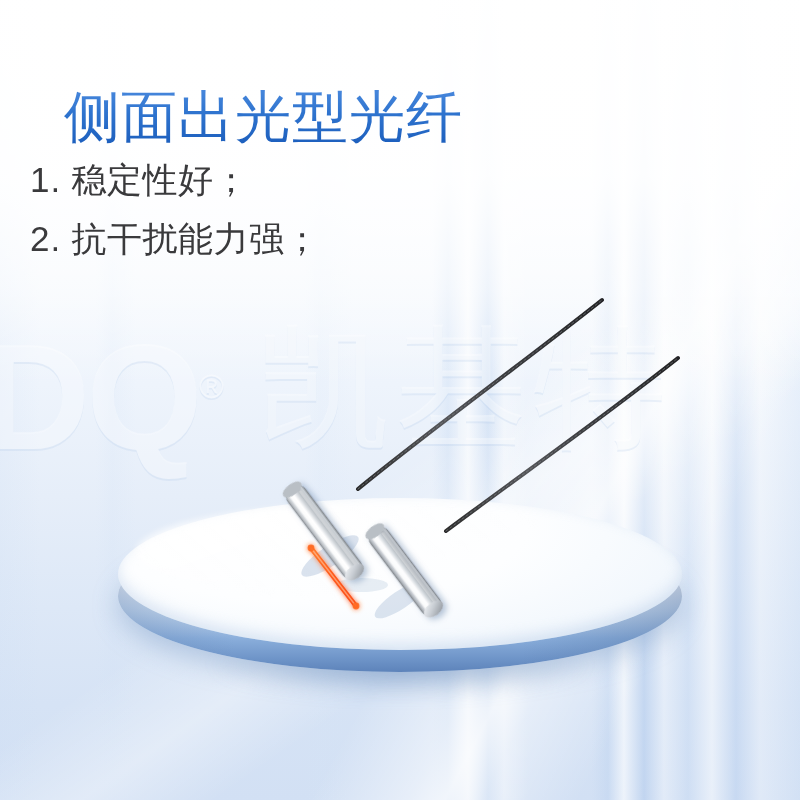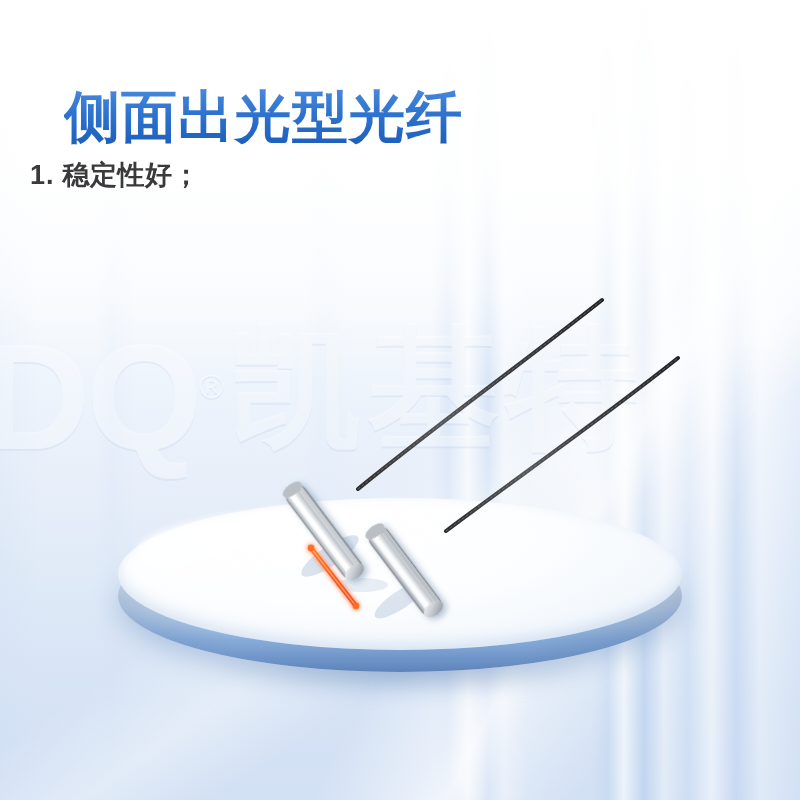"侧面出光型光纤" .title { font-weight: 700 -> 400 }
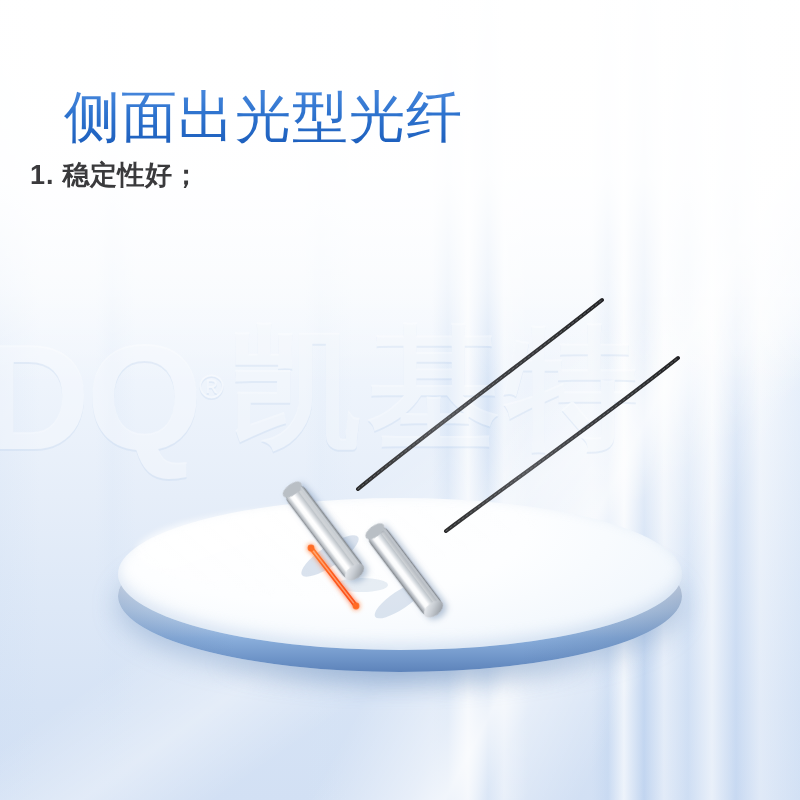"1. 稳定性好；" .bullet { font-size: 27px -> 35px; font-weight: 700 -> 400 }
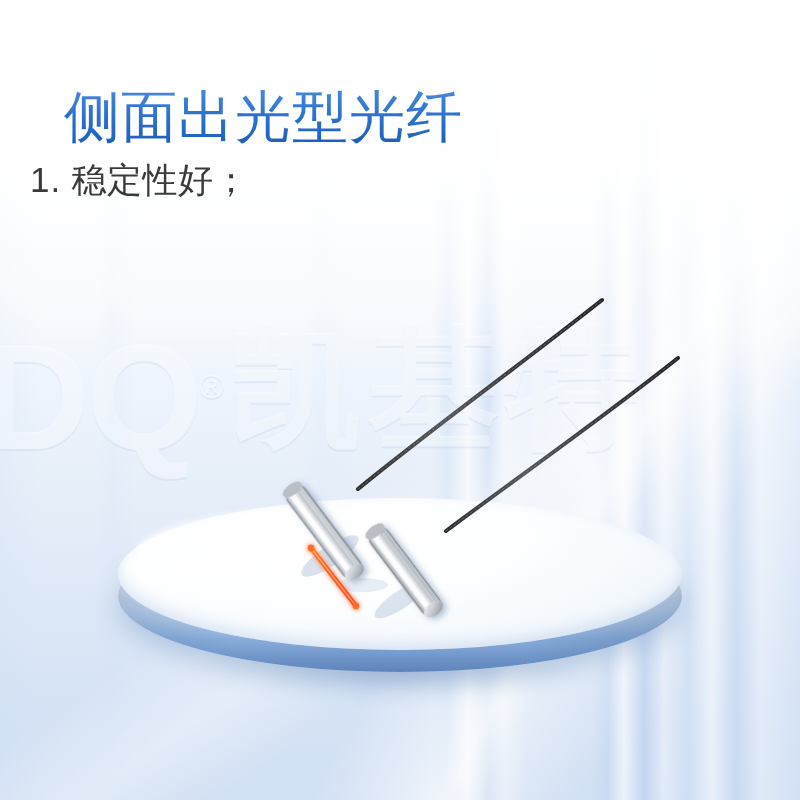"2. 抗干扰能力强；" div.bullet { html: none -> <div> <span>2.</span> <span>抗干扰能力强；</span> </div> }
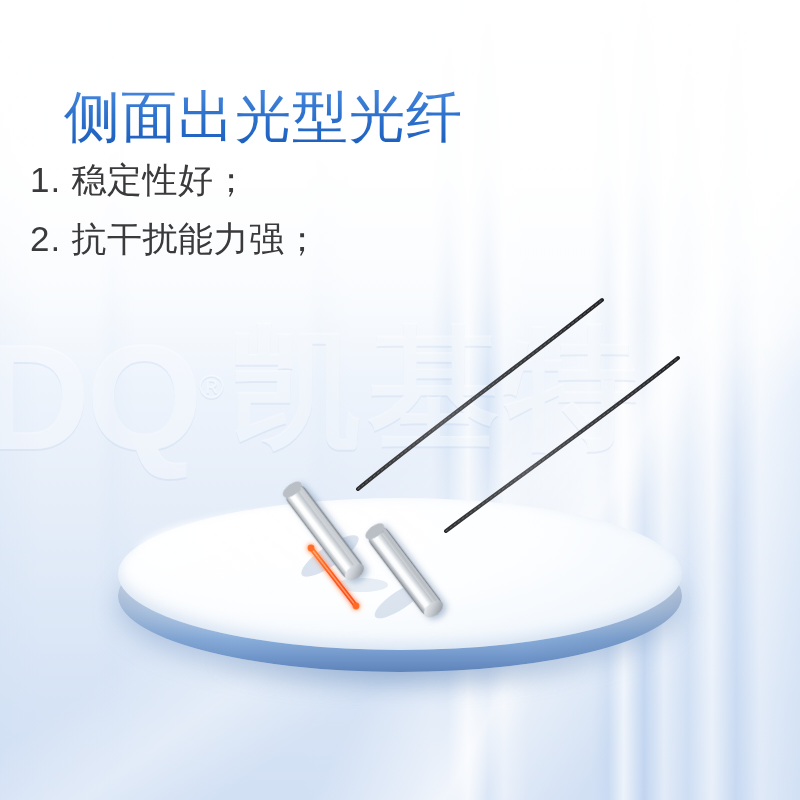"凯基特" .wm-cn { font-weight: 700 -> 400; margin-left: 6px -> 34px }
